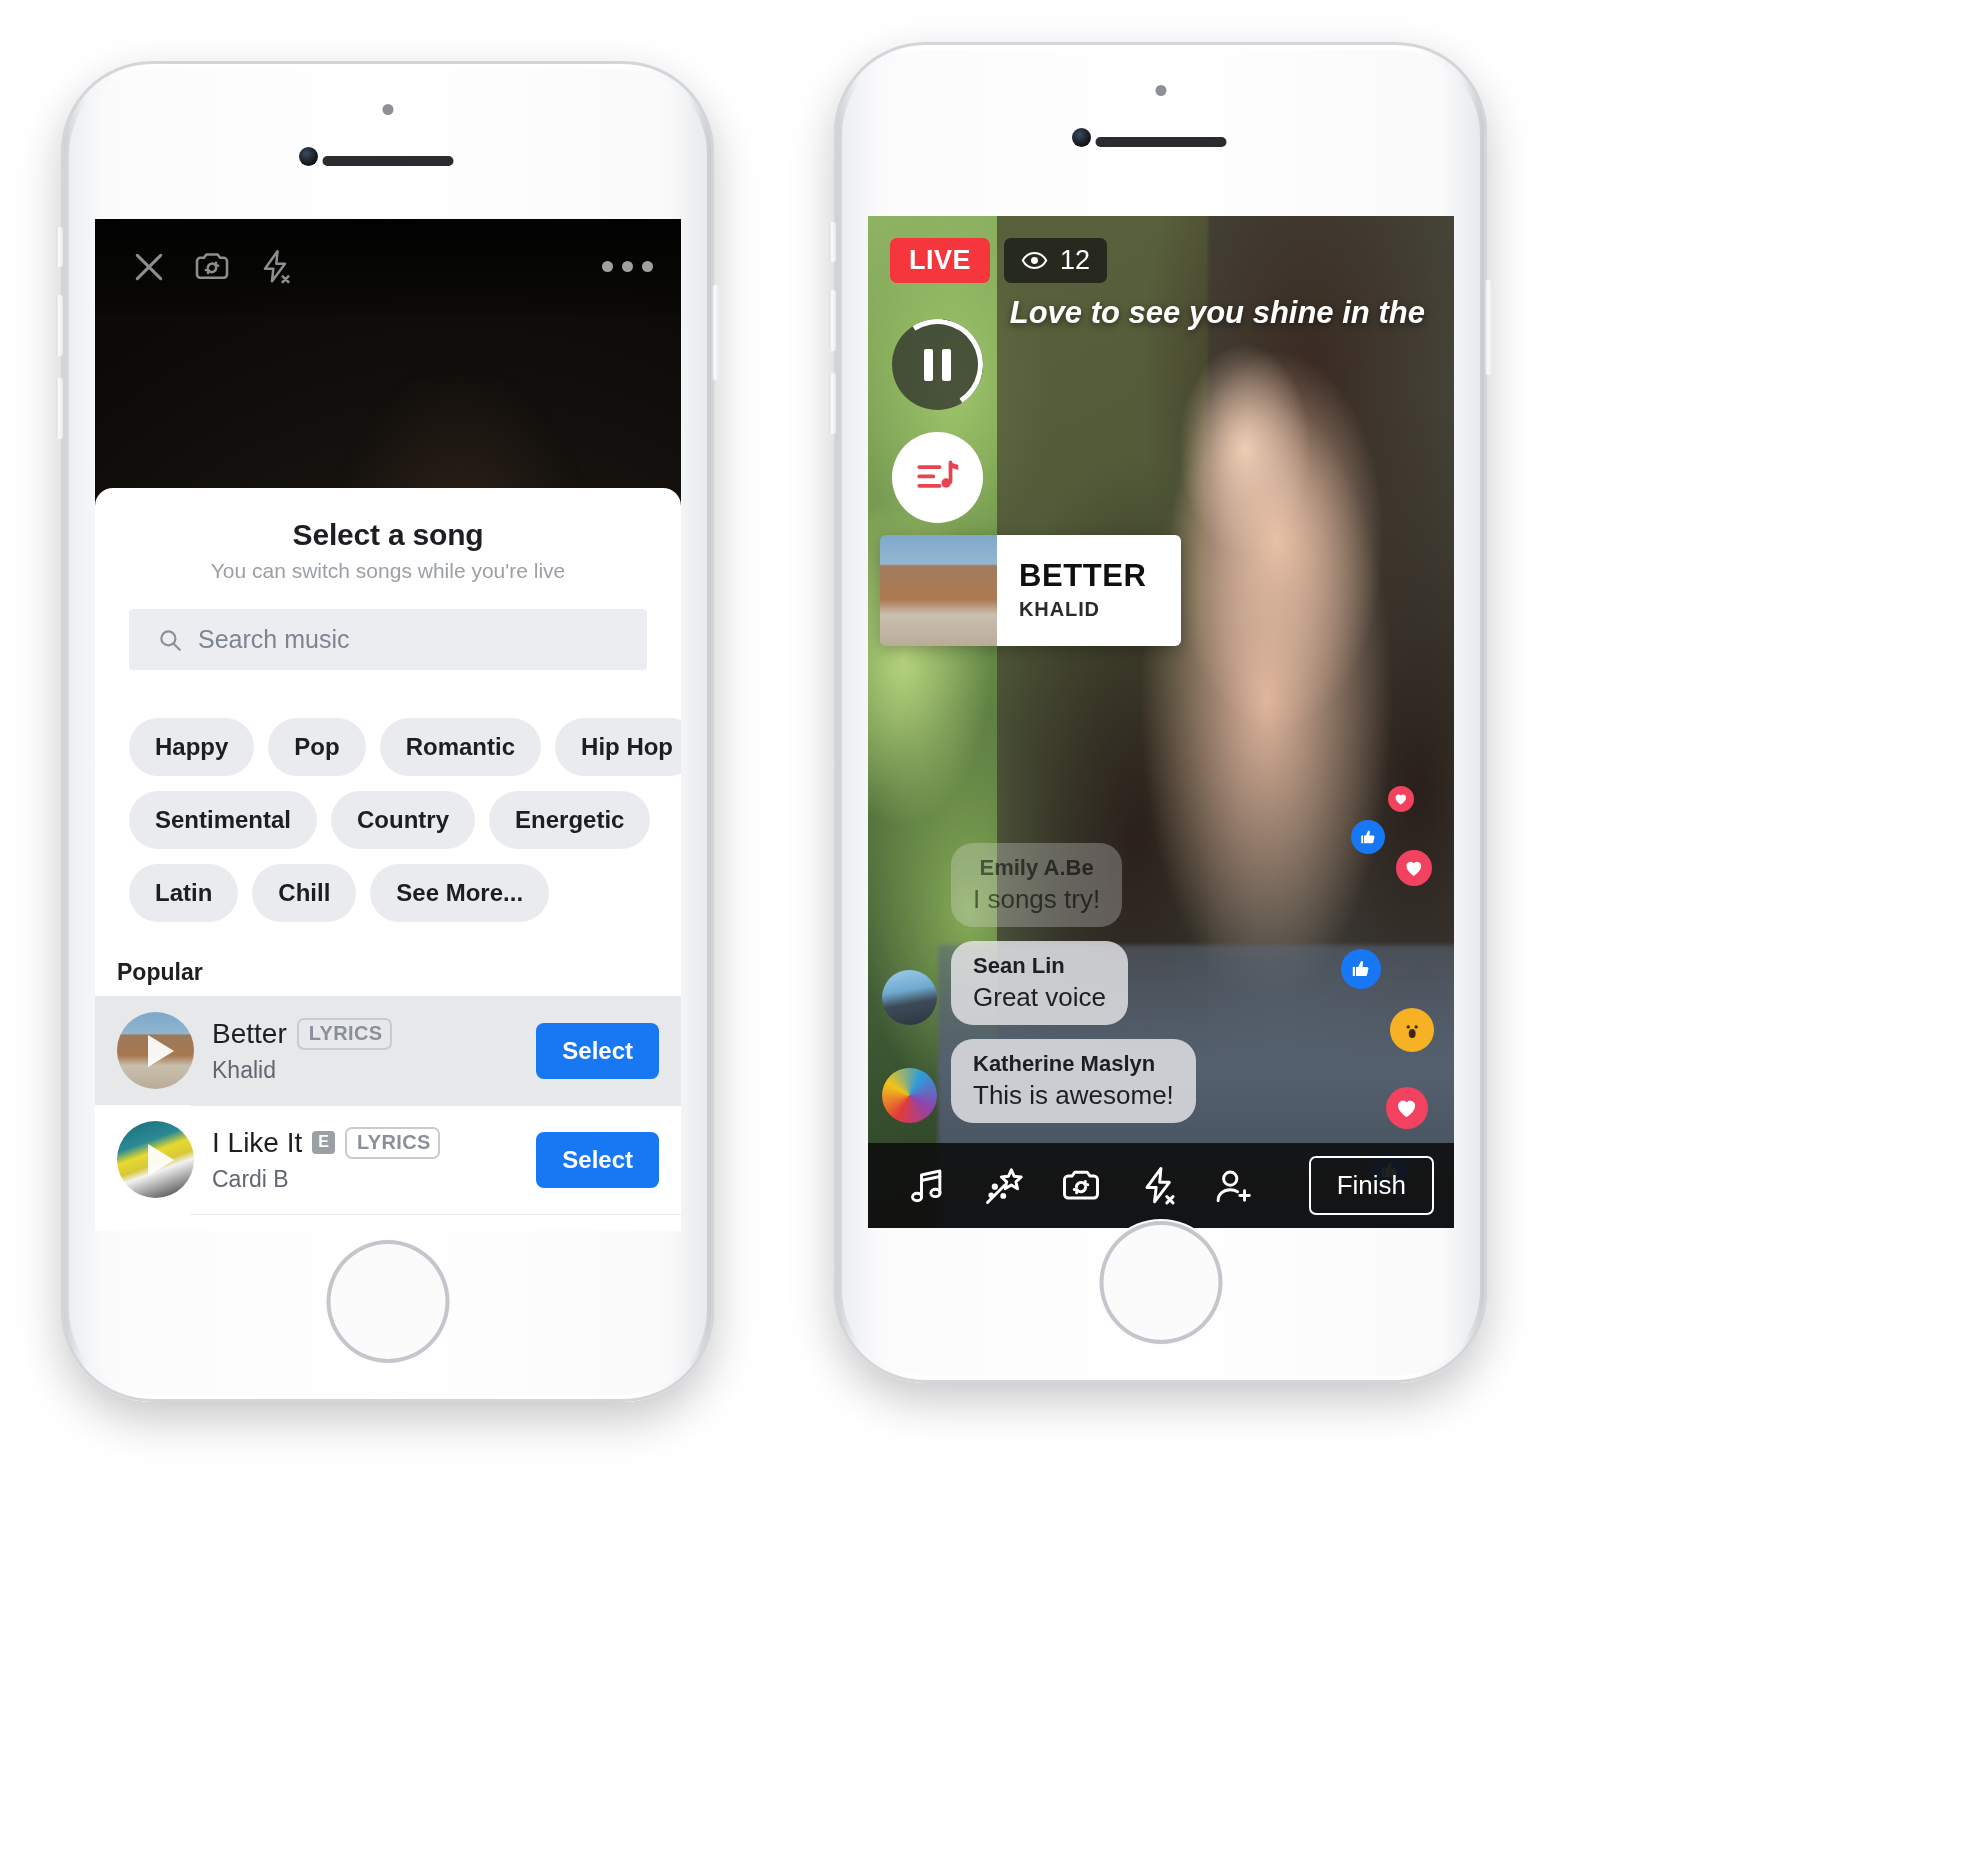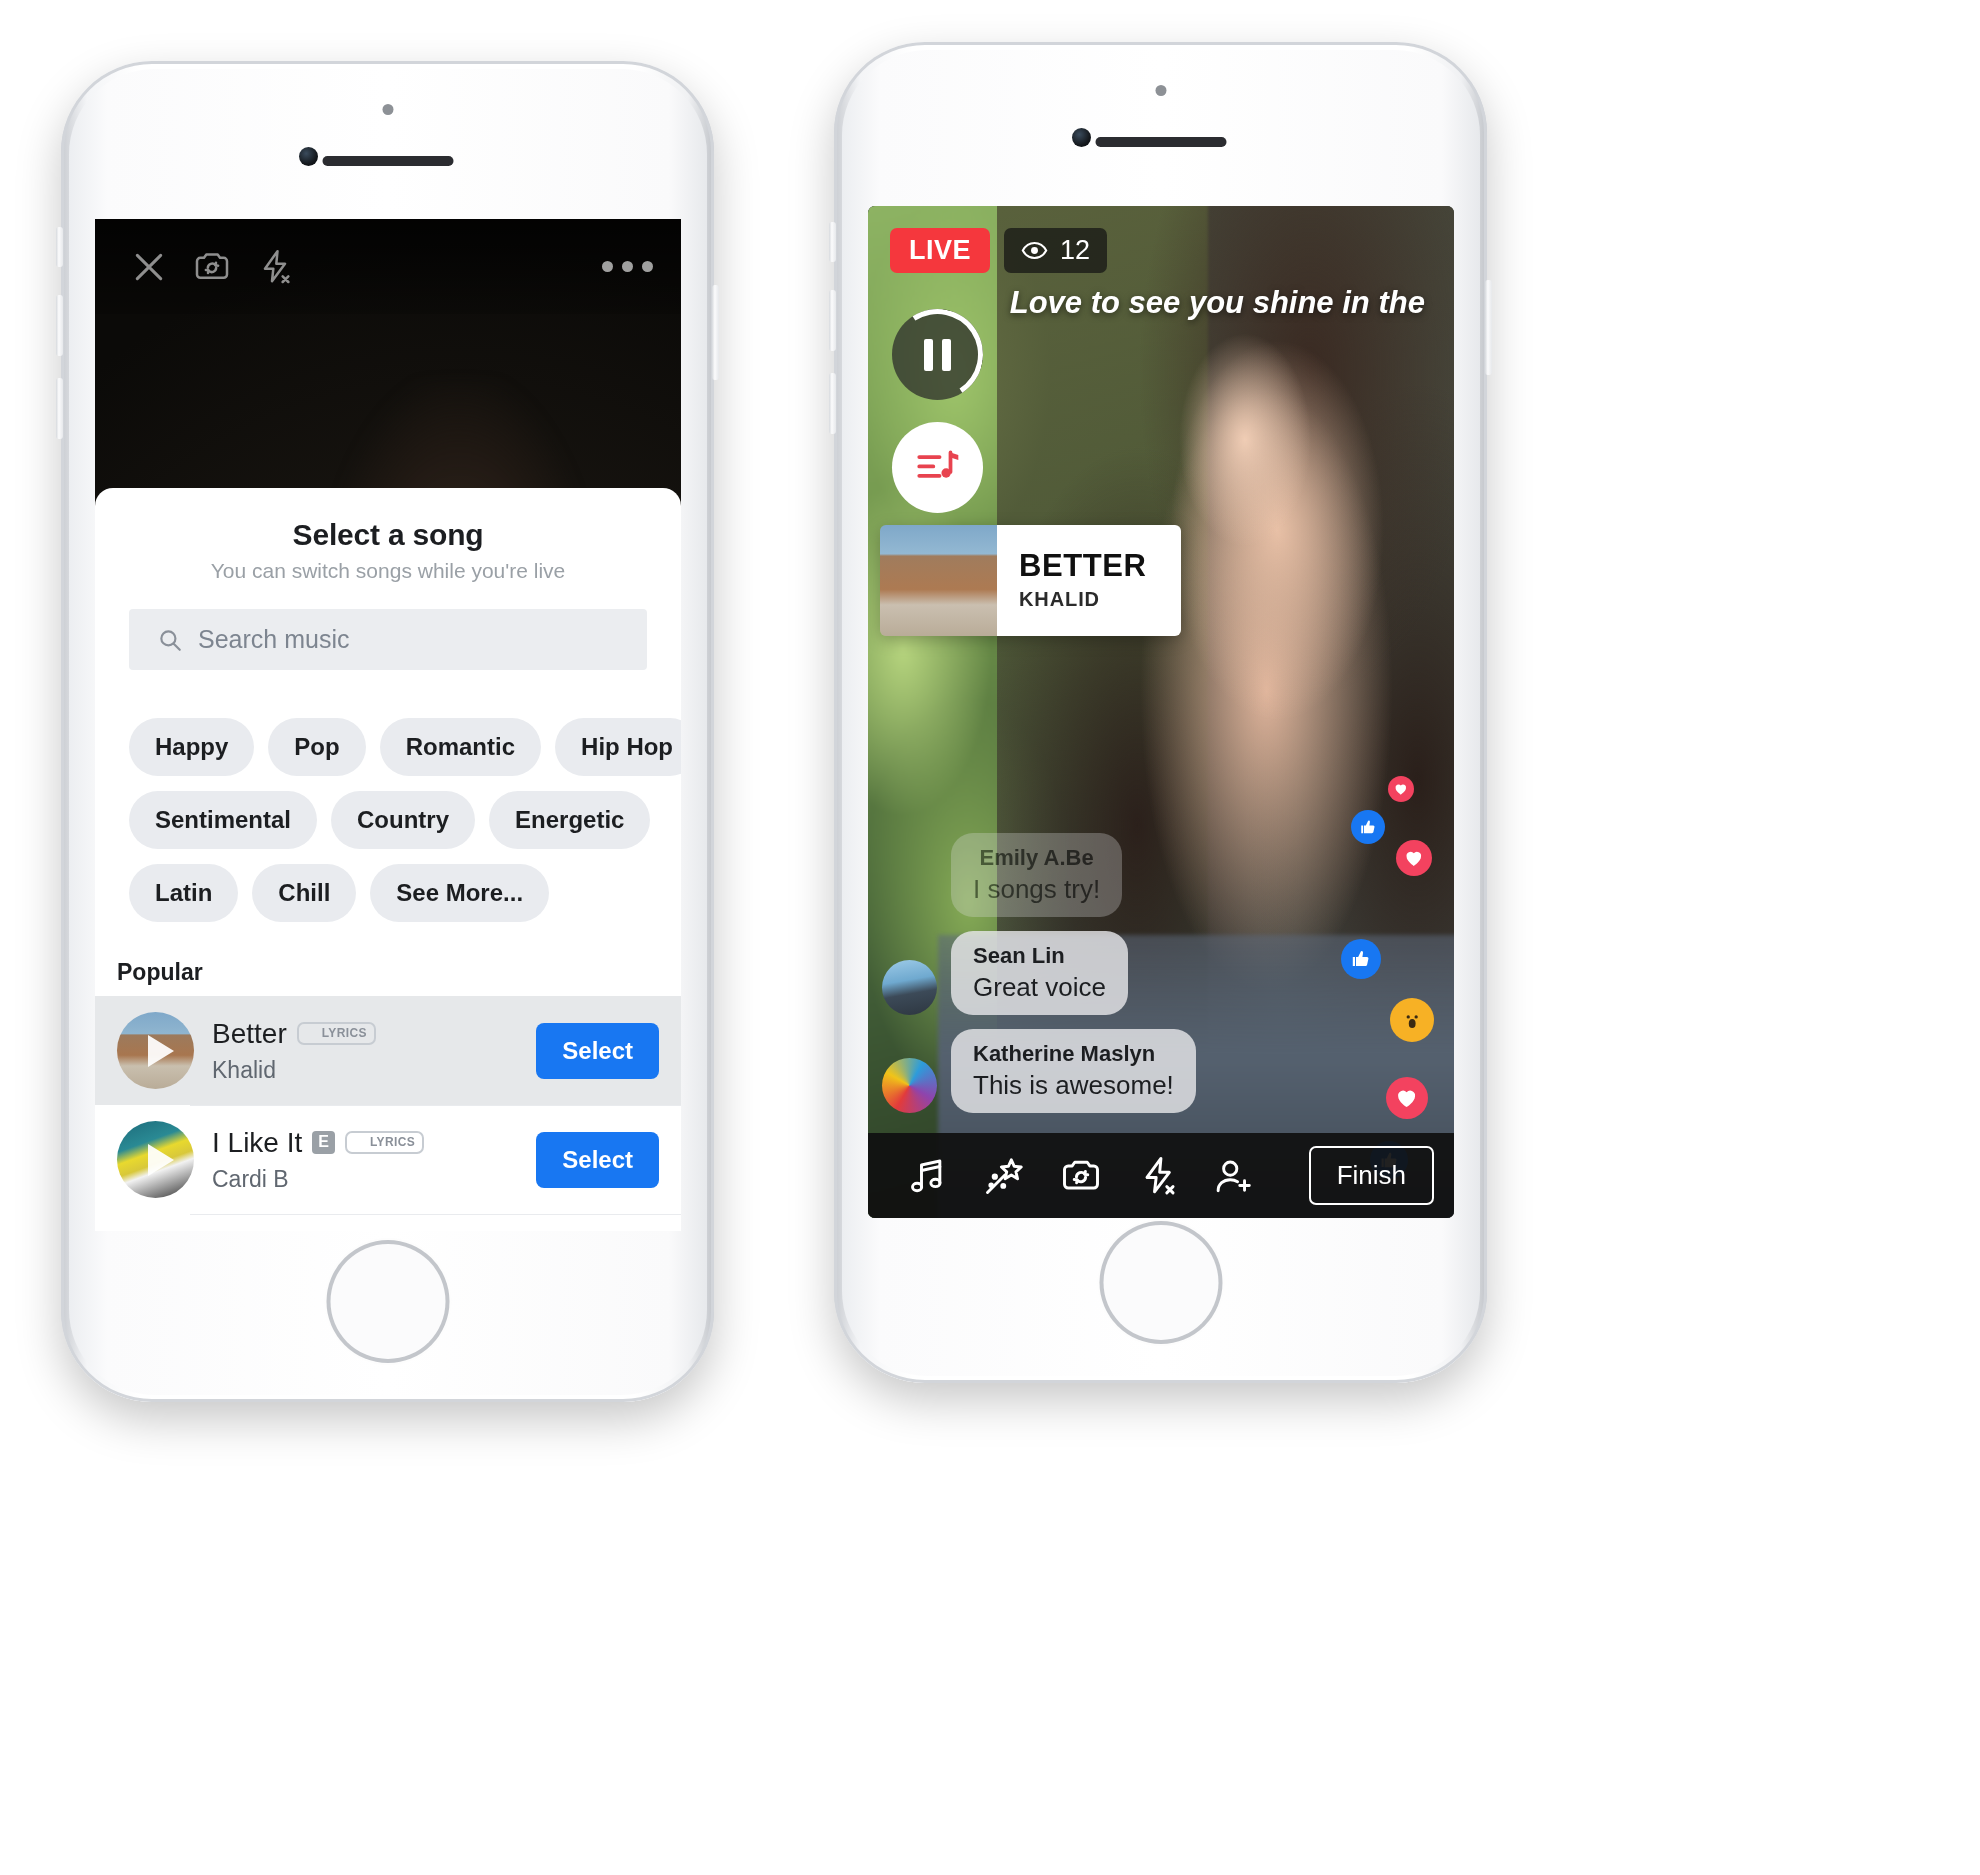"LIVE" .phone.right .screen { border-radius: 7px -> none; top: 156px -> 166px }
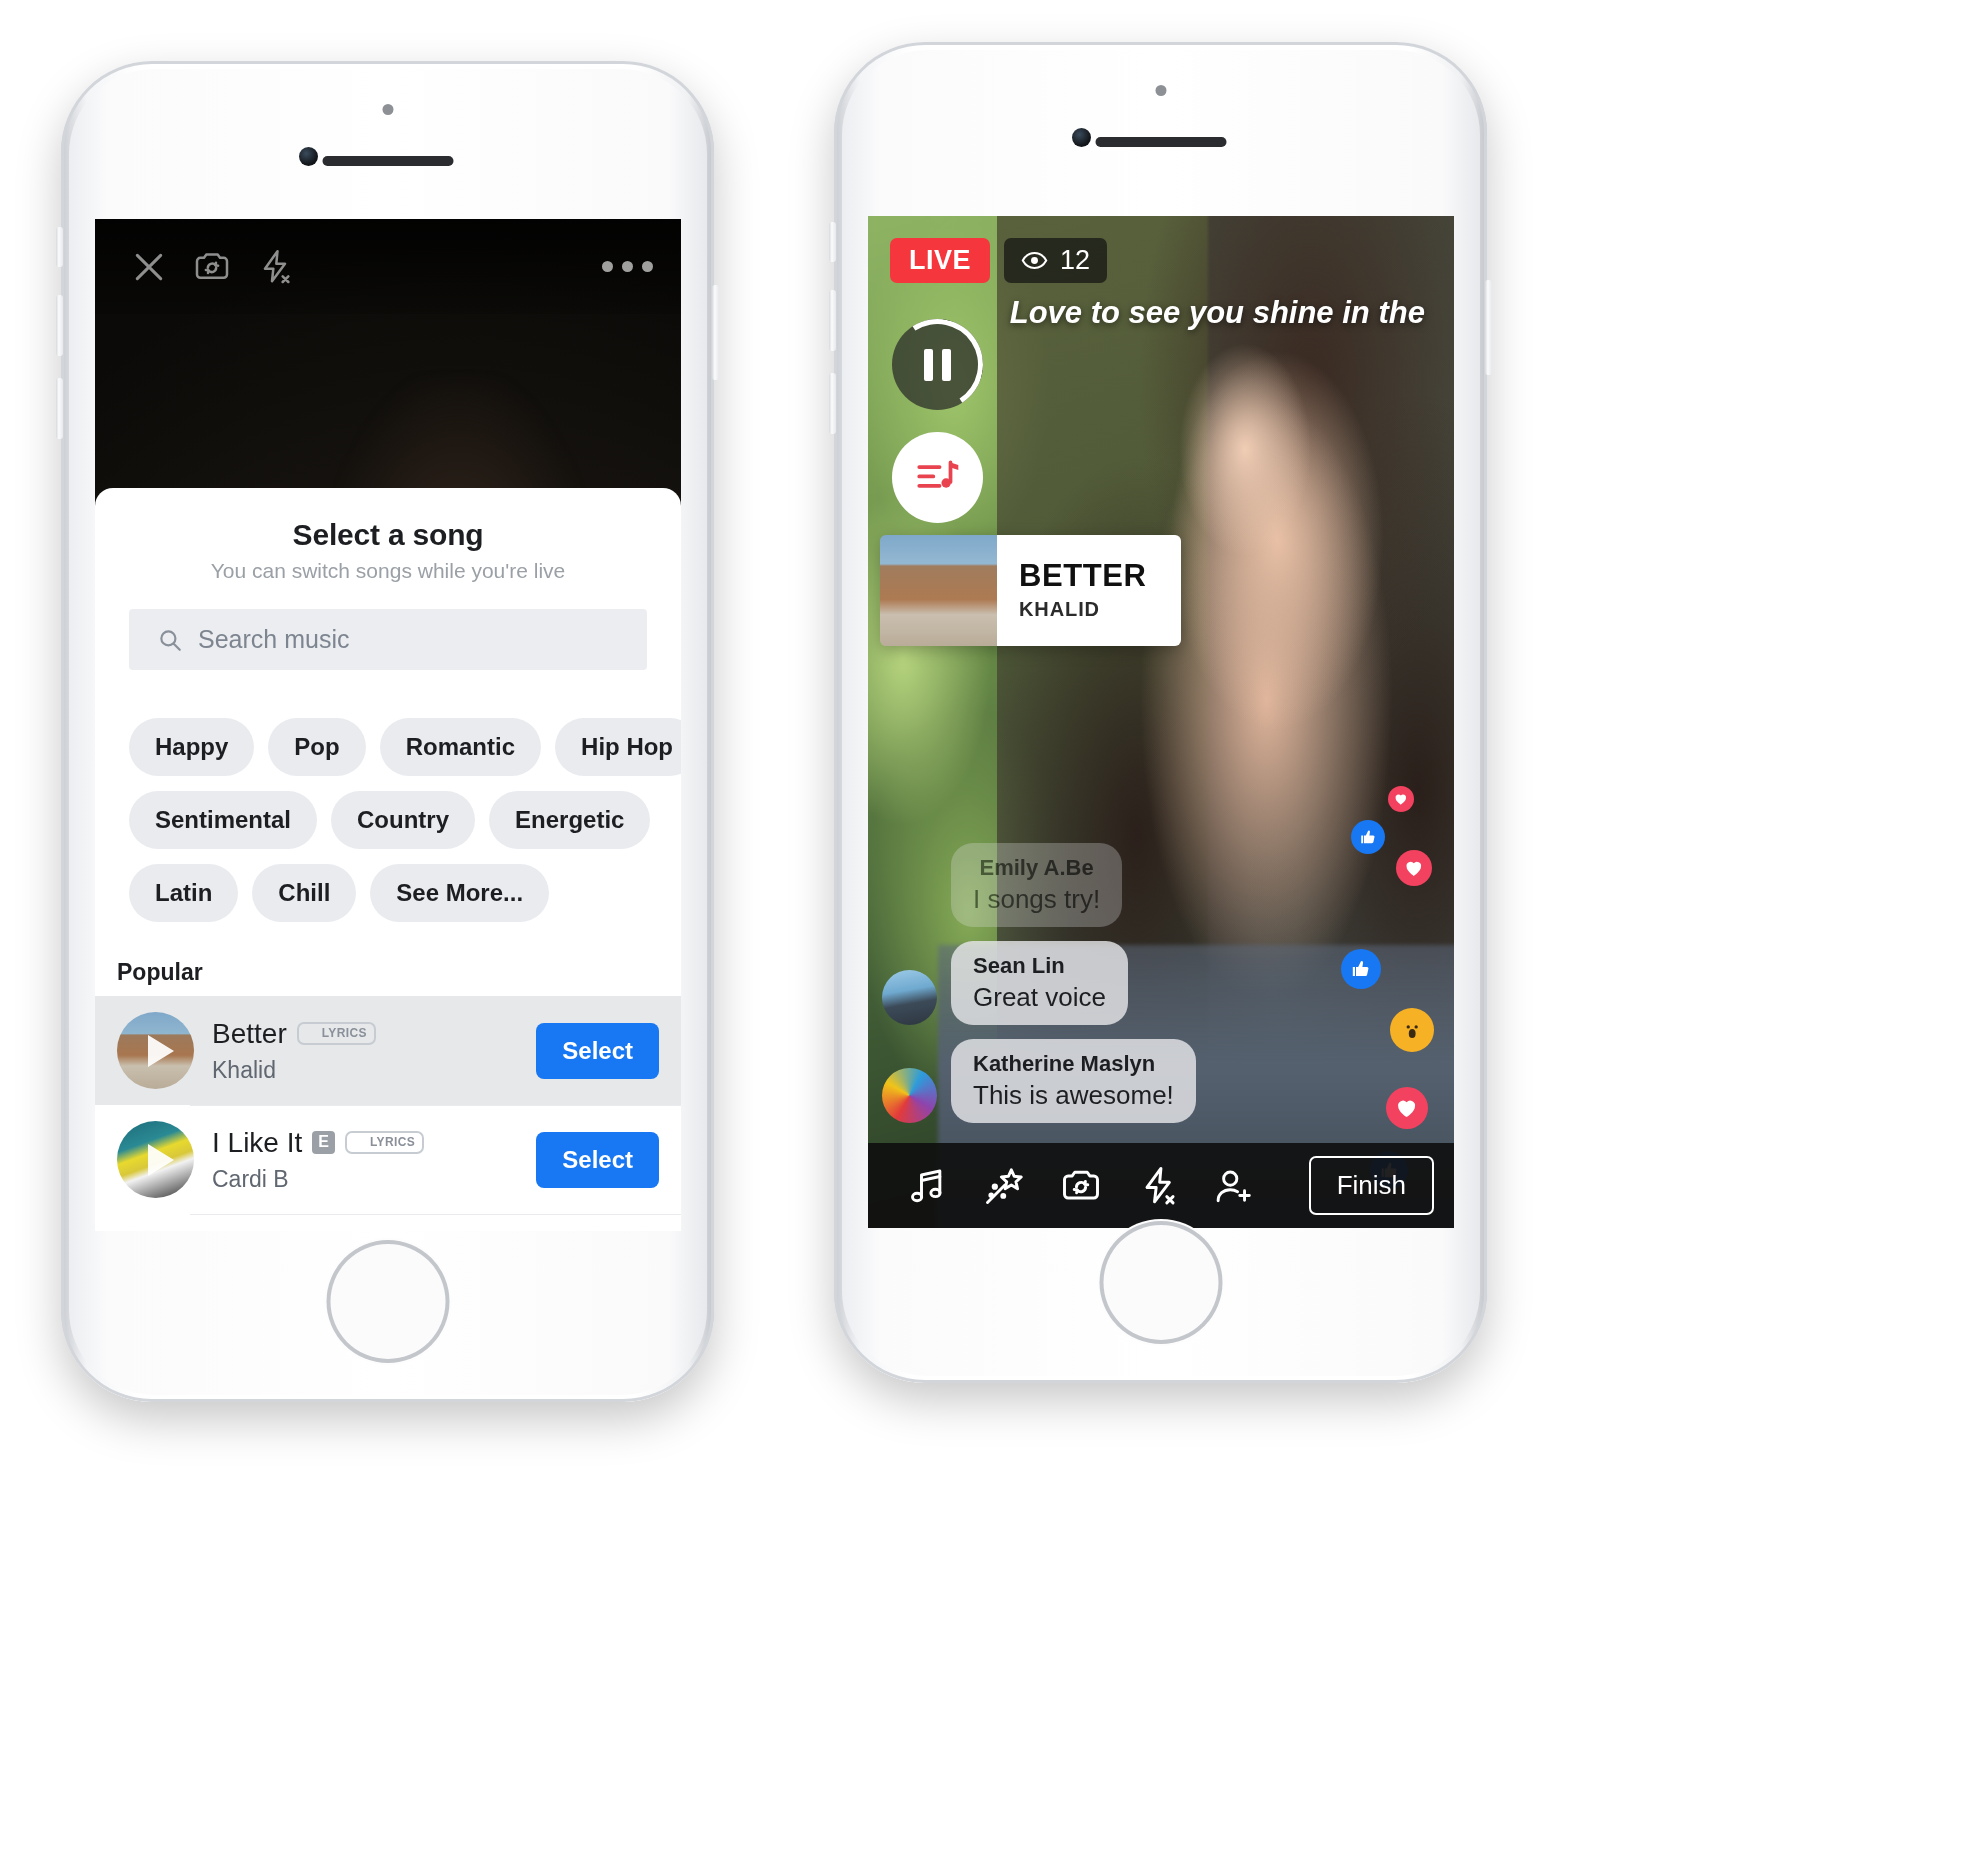"LYRICS" .badge-lyrics { font-size: 12px -> 20px; padding: 2px 7px 3px 23px -> 2px 7px 3px 10px }
